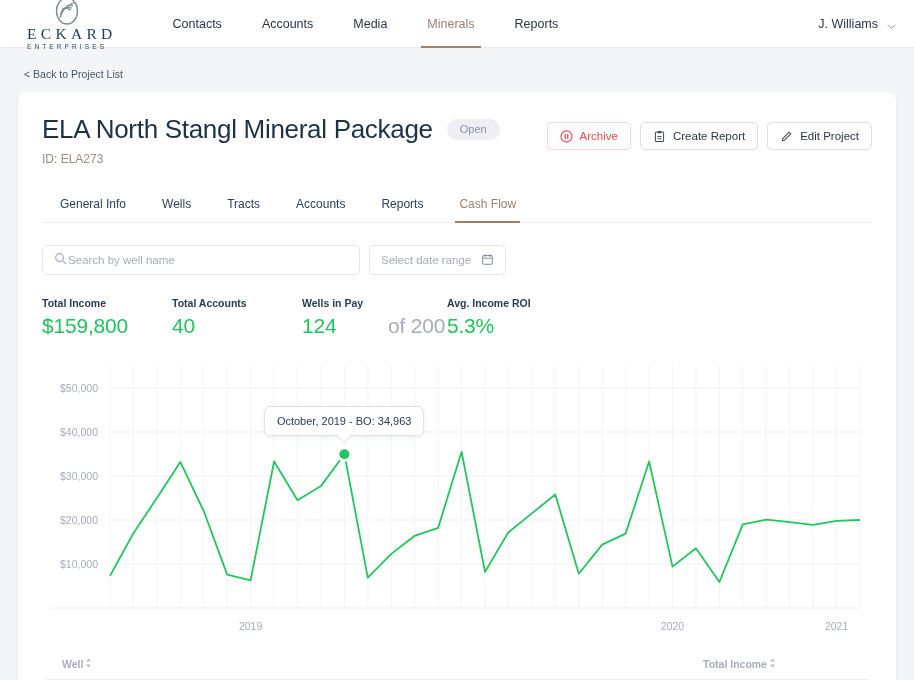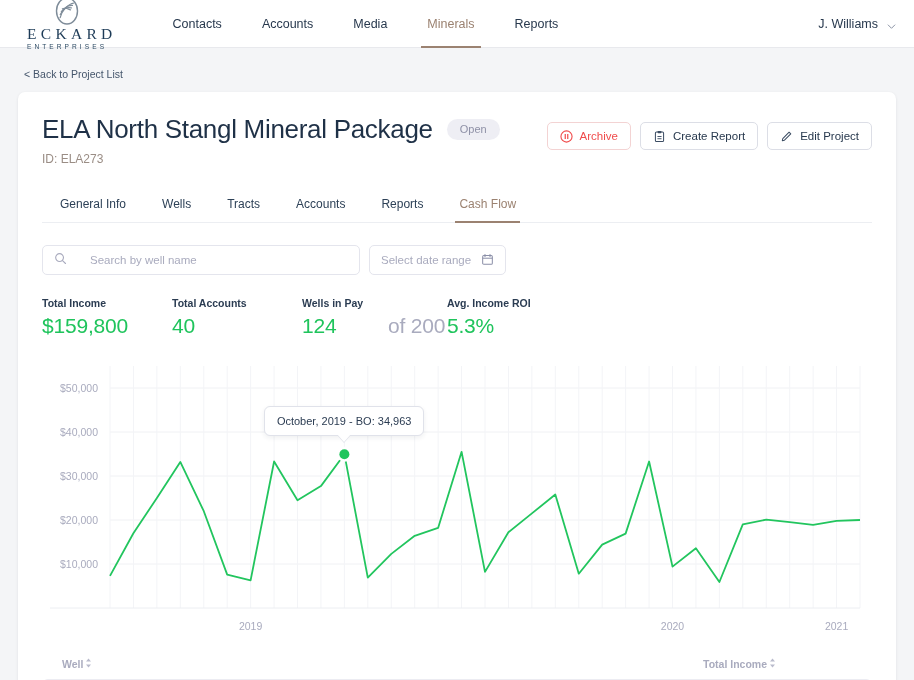"Search by well name" .search-box { gap: 23px -> 1px }
